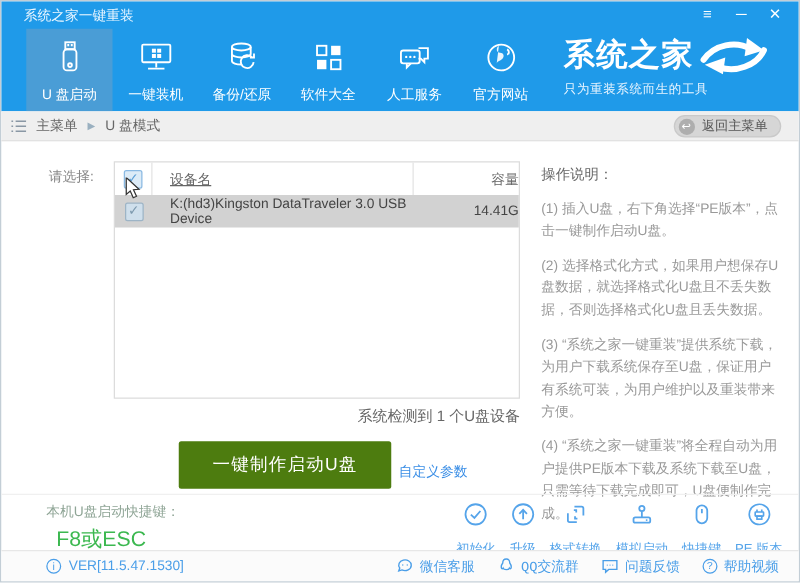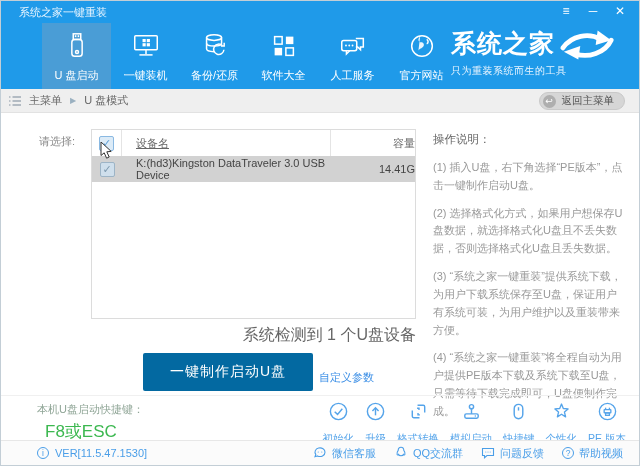"U 盘启动" .tabs { margin-left: 21px -> none }
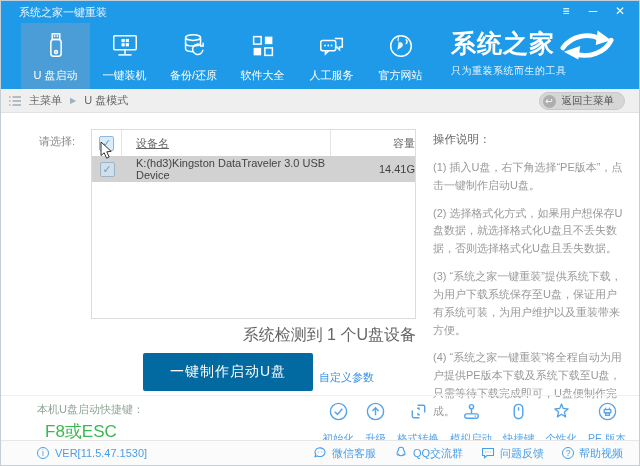"系统检测到 1 个U盘设备" .detect-status { font-size: 16px -> 12px }
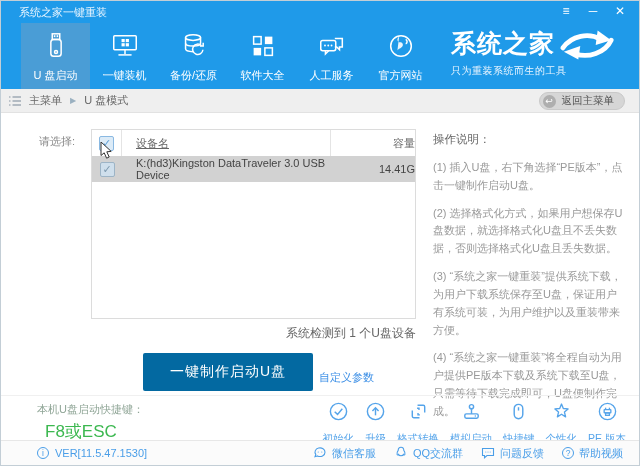"一键制作启动U盘" .make-btn { background: #0369a1 -> #4d7c0f }
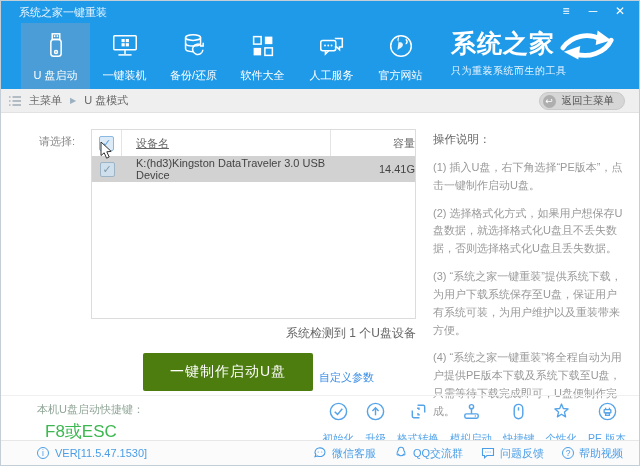"个性化" div.tool { html: <div> <svg> <path></path> </svg> <span>个性化</span> </div> -> none }
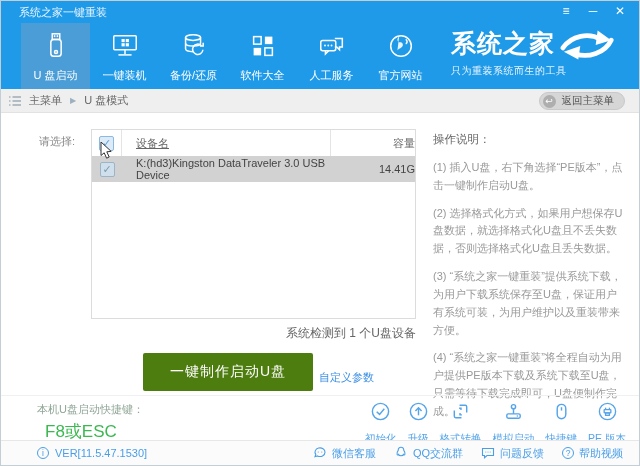"微信客服" .sb-links { font-family: none -> Liberation Mono, monospace }
